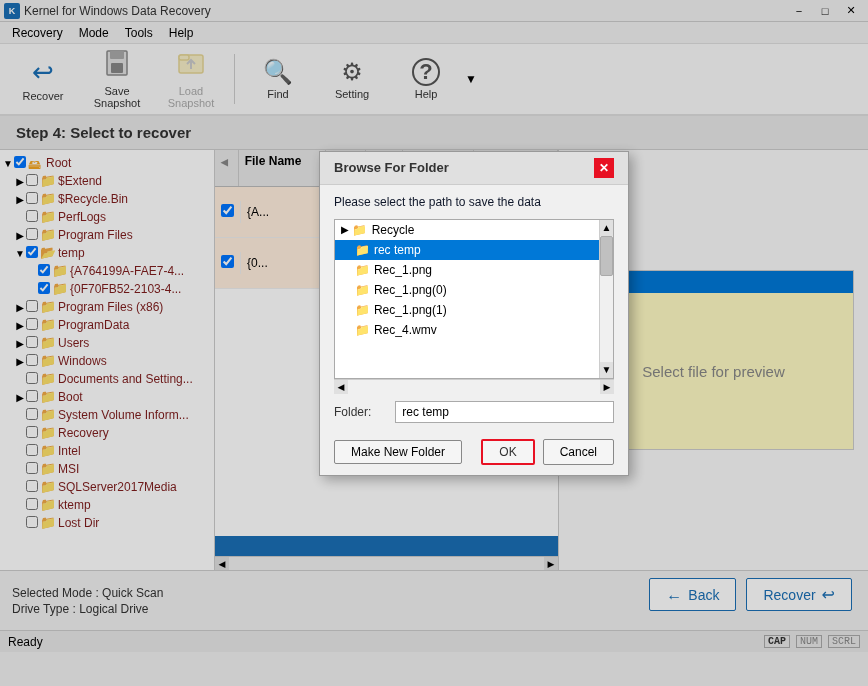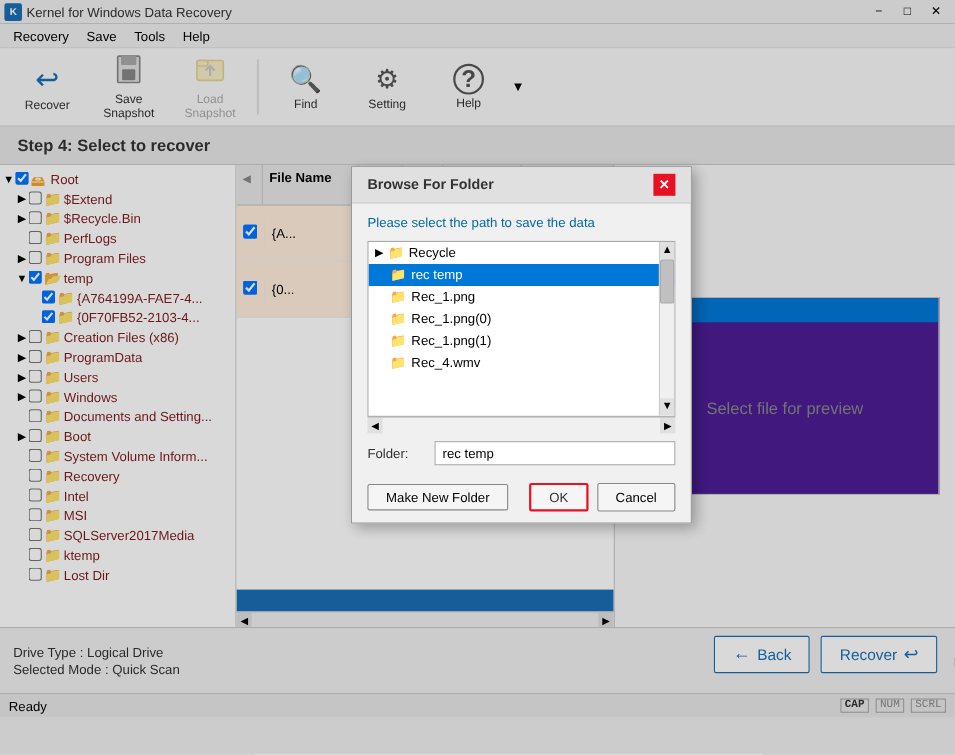"Save" span.menu-item { text: Save -> Mode }
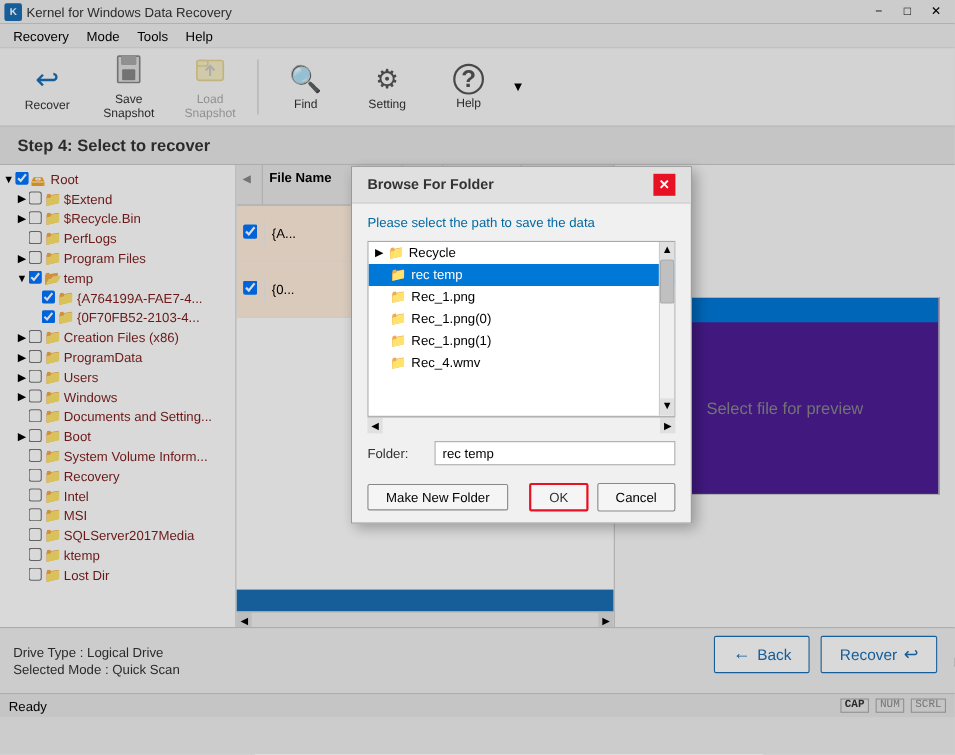"Please select the path to" .dialog-instruction { color: #0369a1 -> #0f172a }
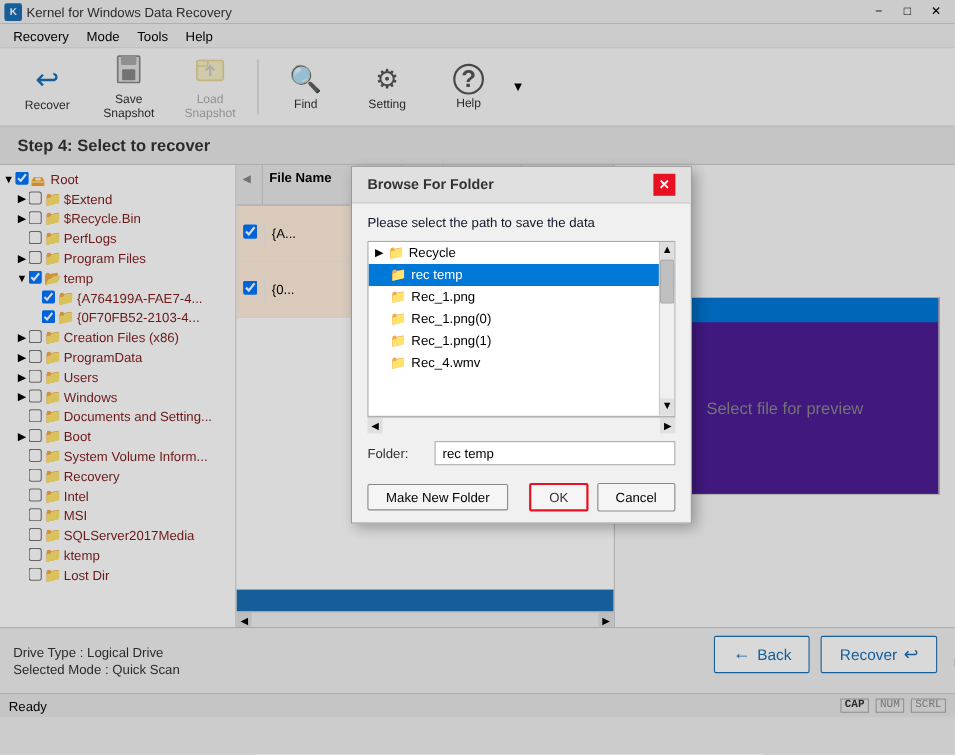"Creation Files (x86)" span.tree-label { text: Creation -> Program }
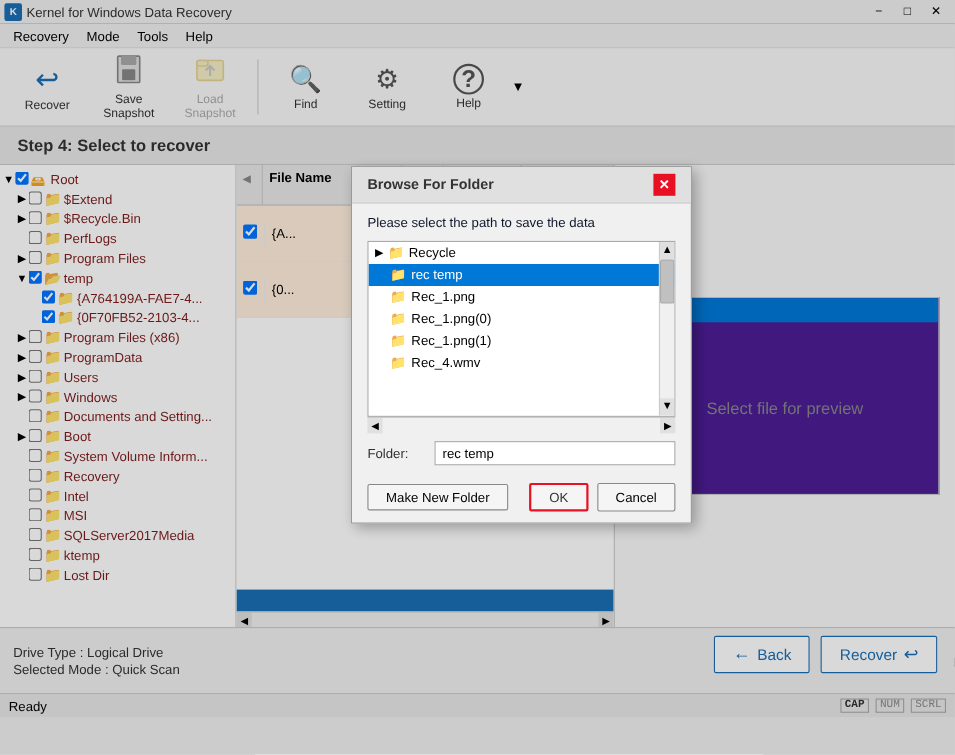"Select file for preview" div { background: #4c1d95 -> #fef9c3 }
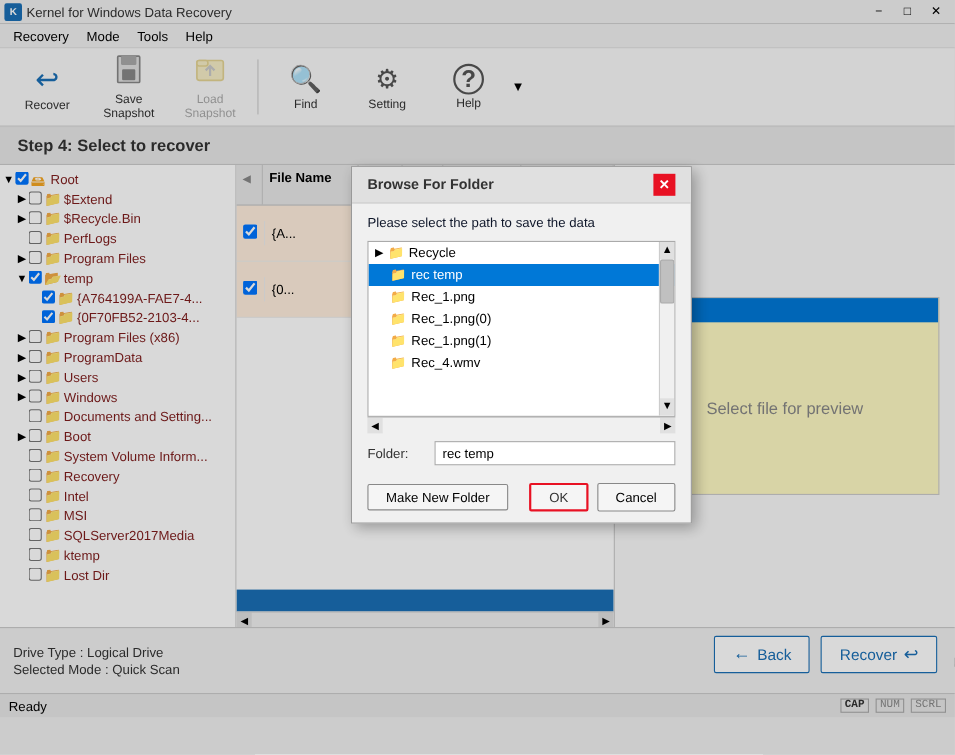"Drive Type : Logical Drive" div.status-line { order: before "Selected Mode : Quick Scan" -> after "Selected Mode : Quick Scan" }
